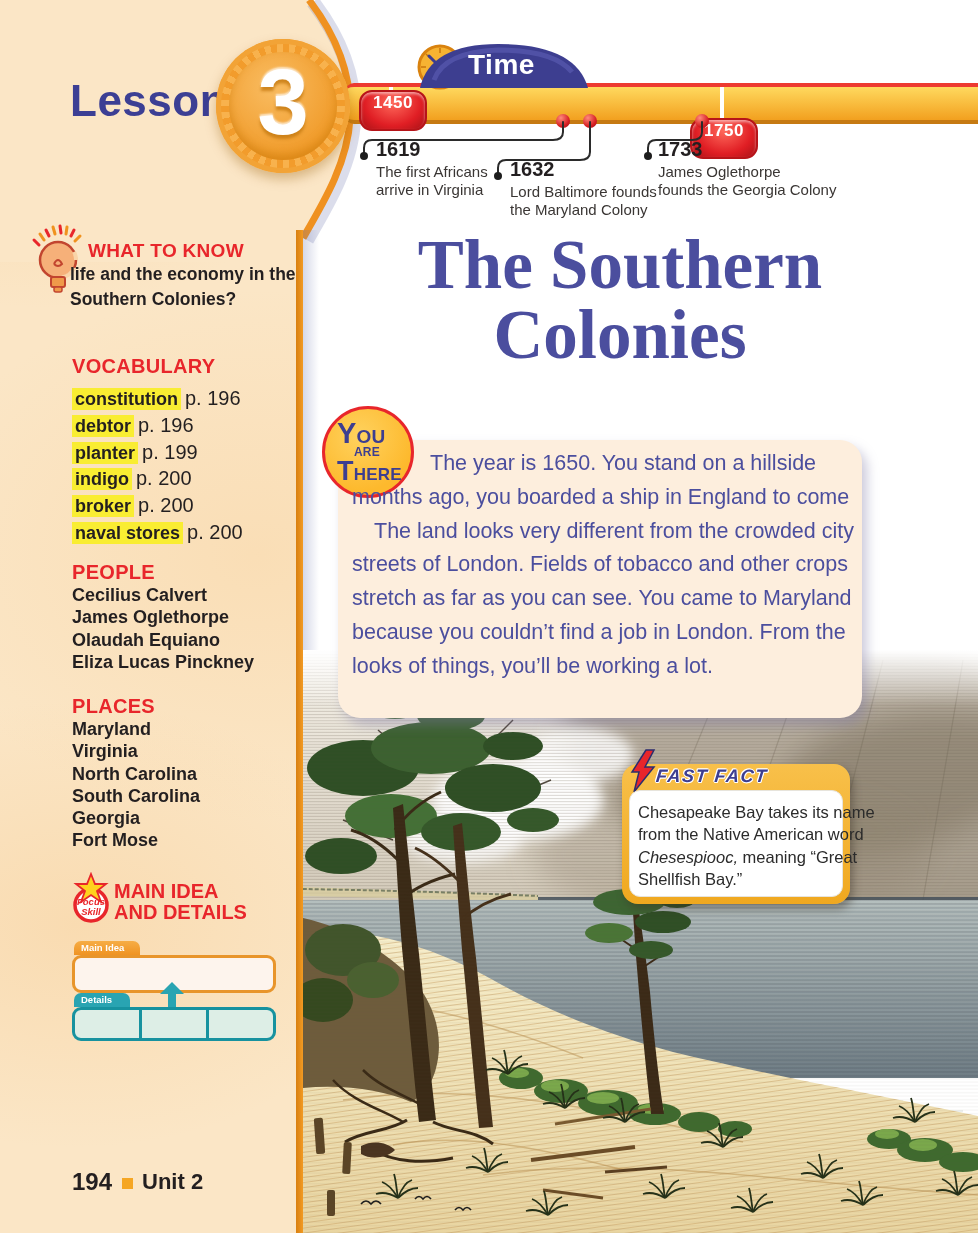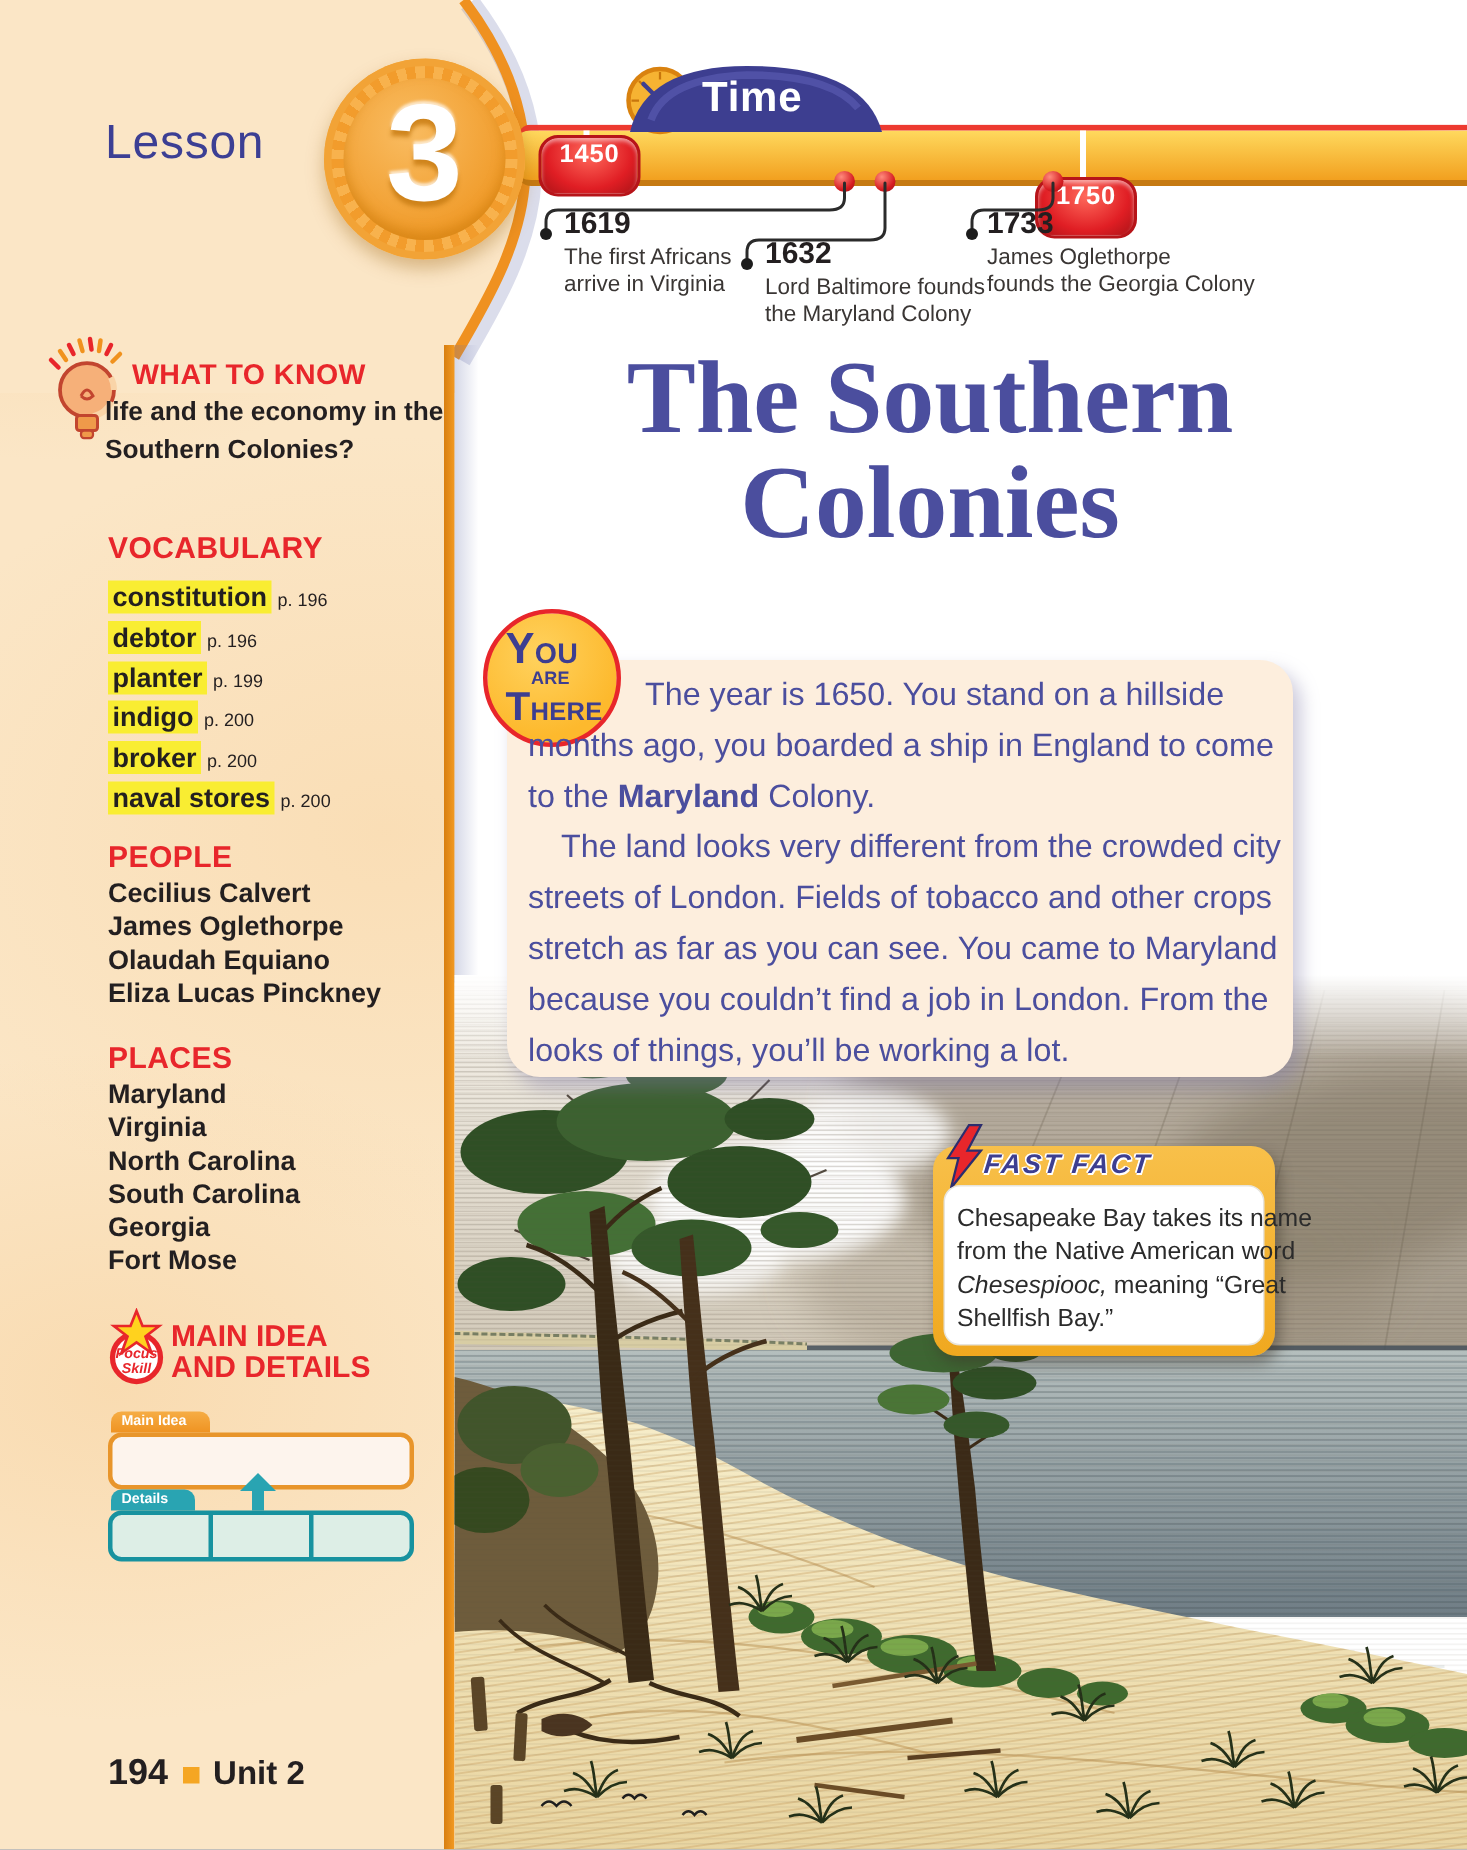"Lesson" .lesson-label { font-size: 32px -> 44px; font-weight: normal -> bold }
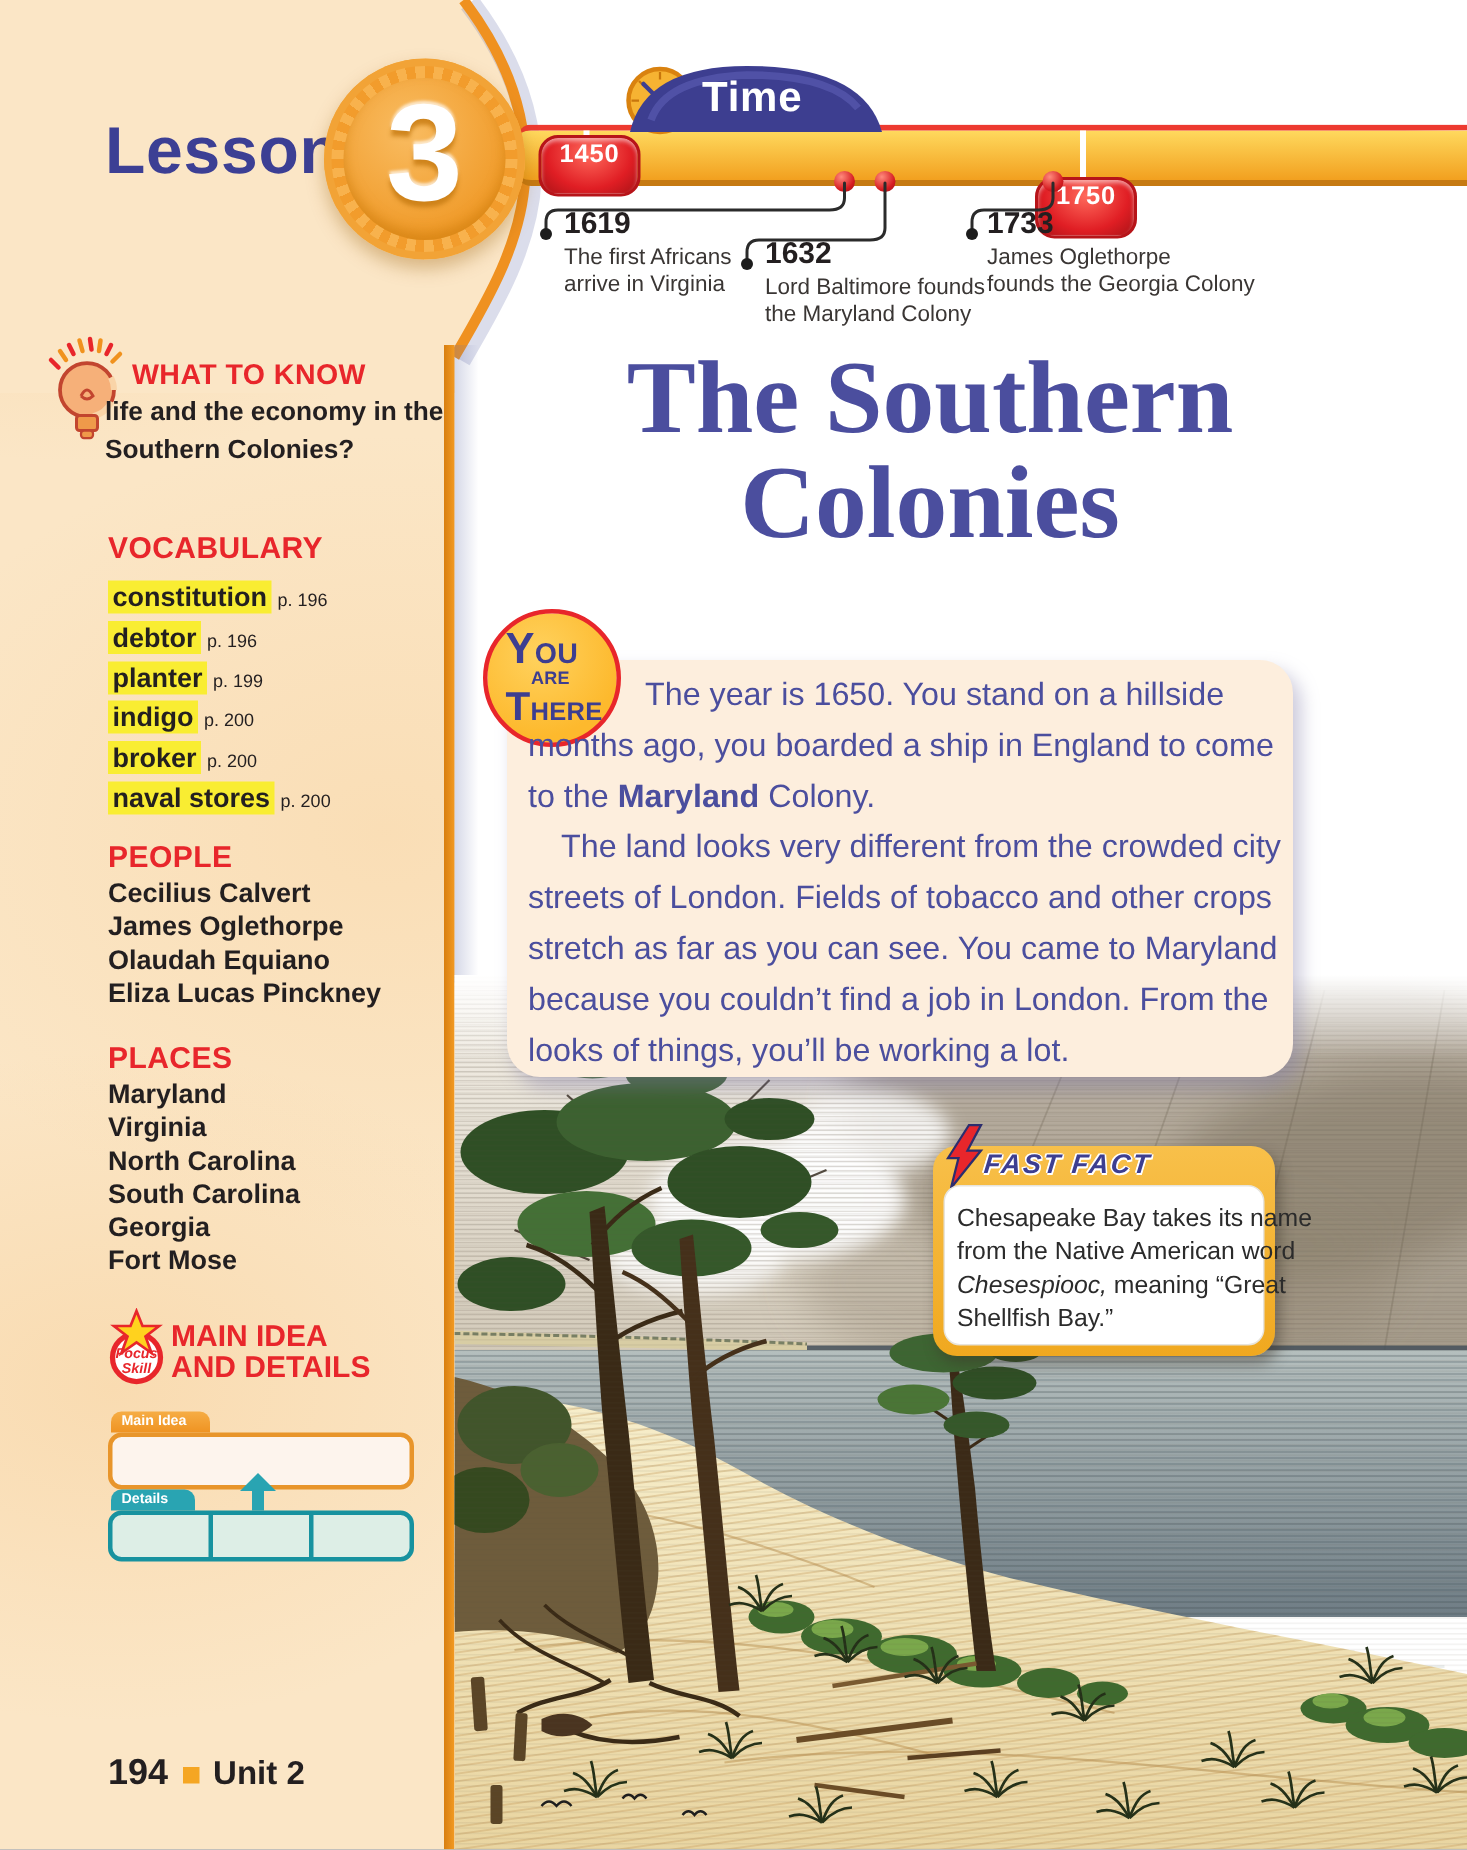"p. 196" .vocab-page { font-size: 12px -> 20px }
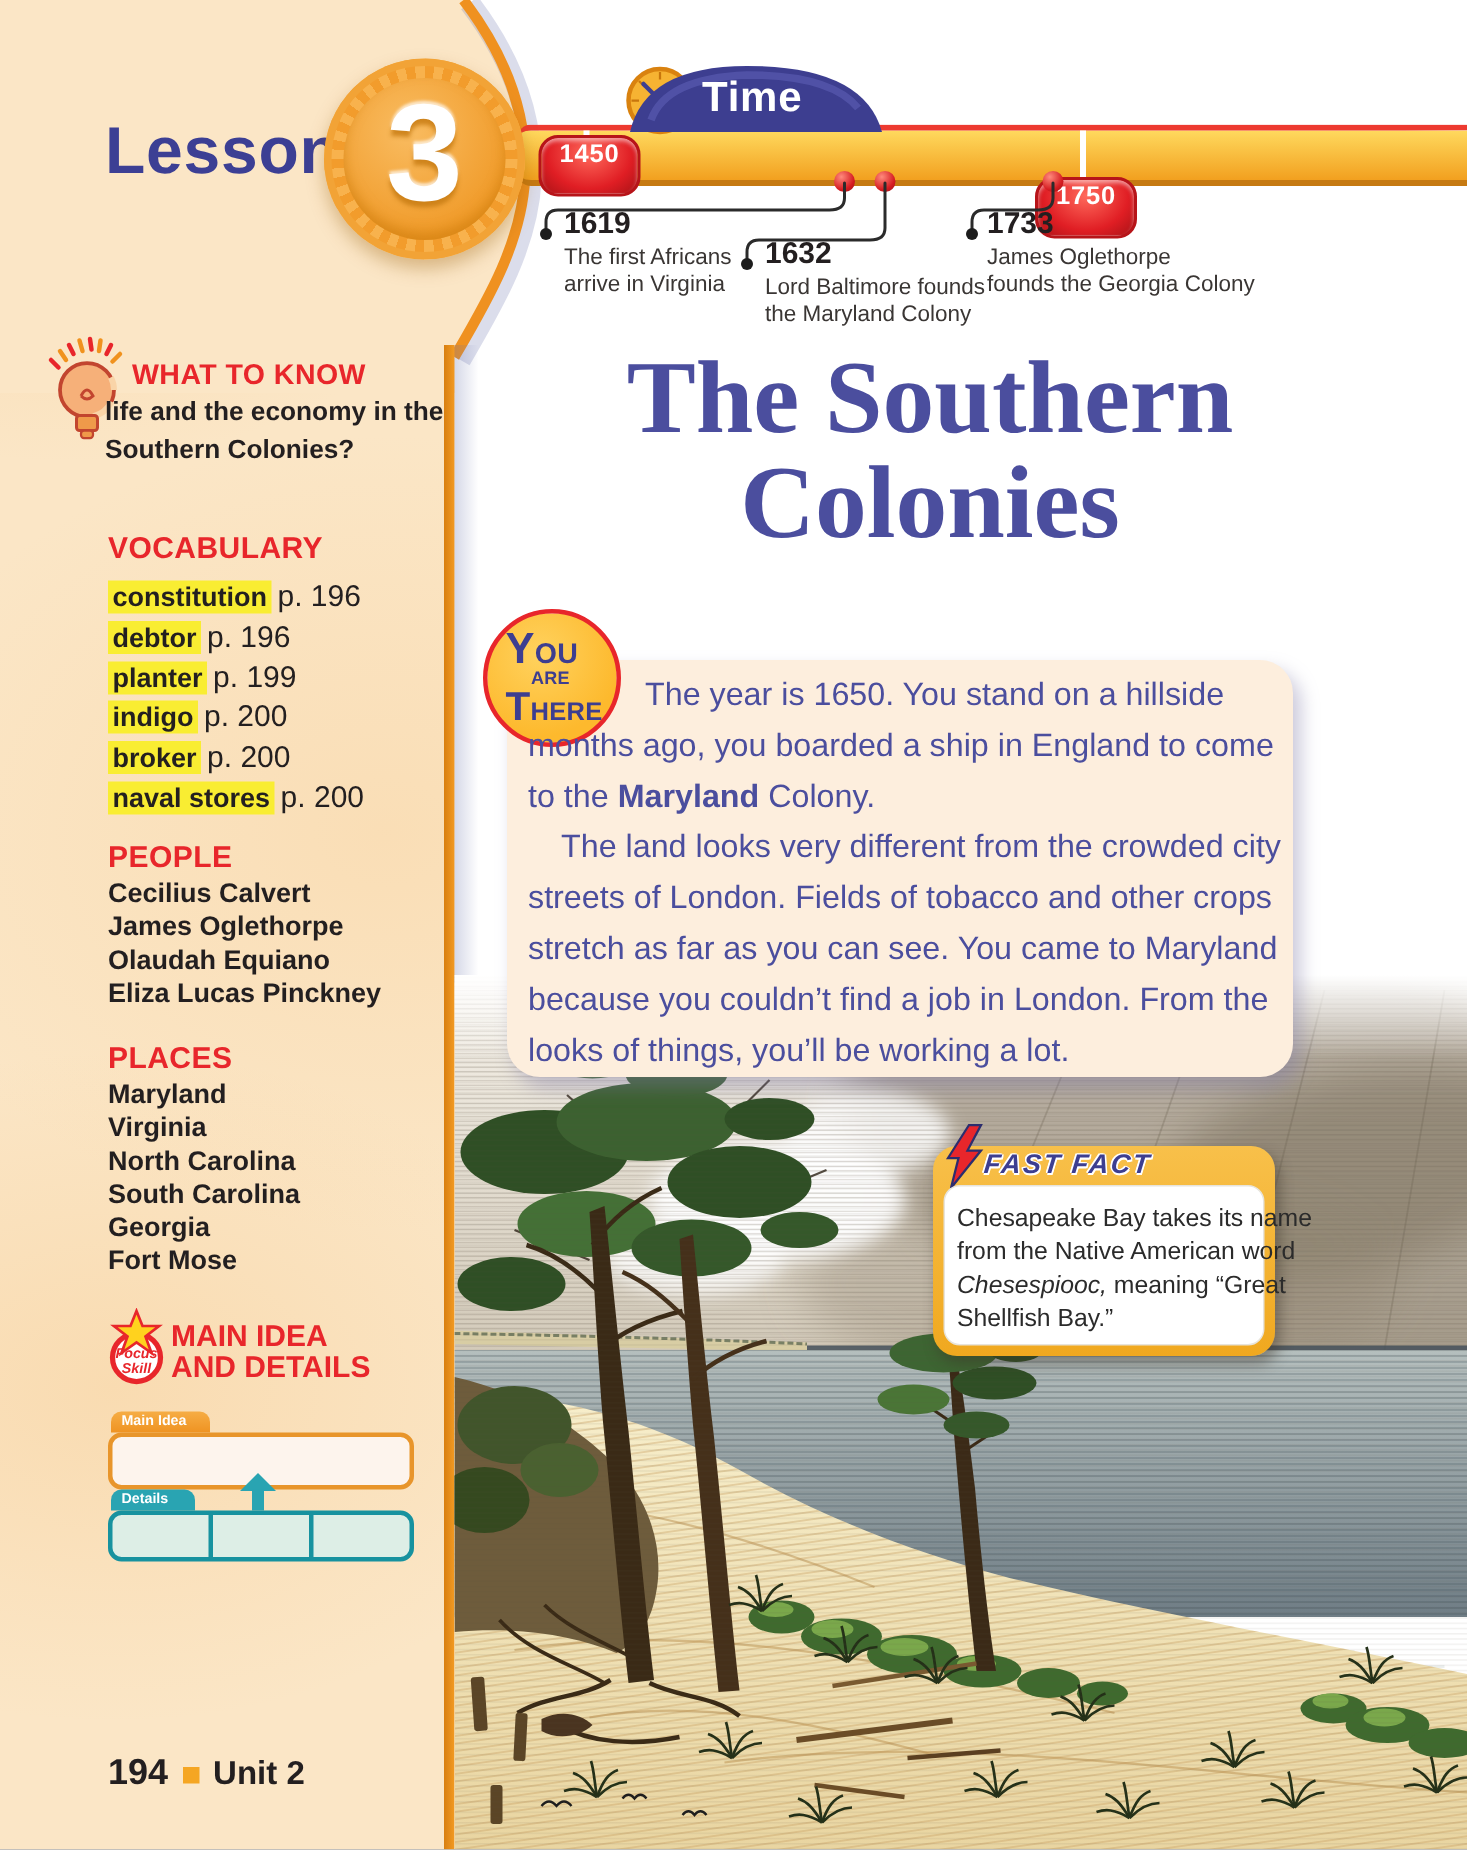"to the Maryland Colony." div.story-line { html: <div><span>to the </span><span>Maryland</span><span> Colony.</span></div> -> none }
